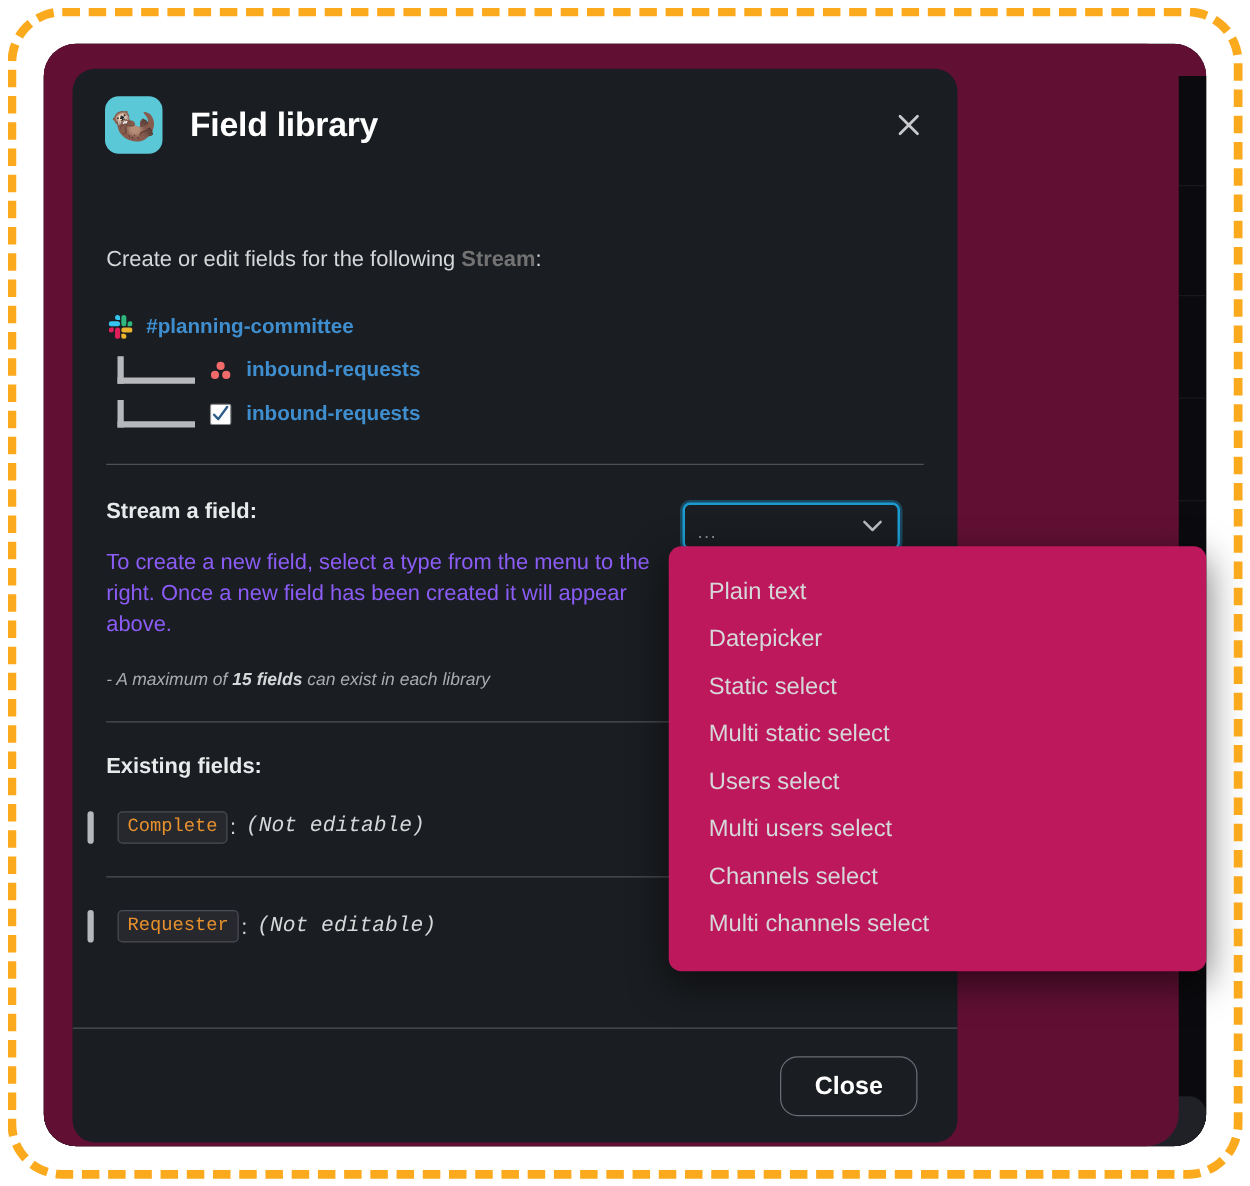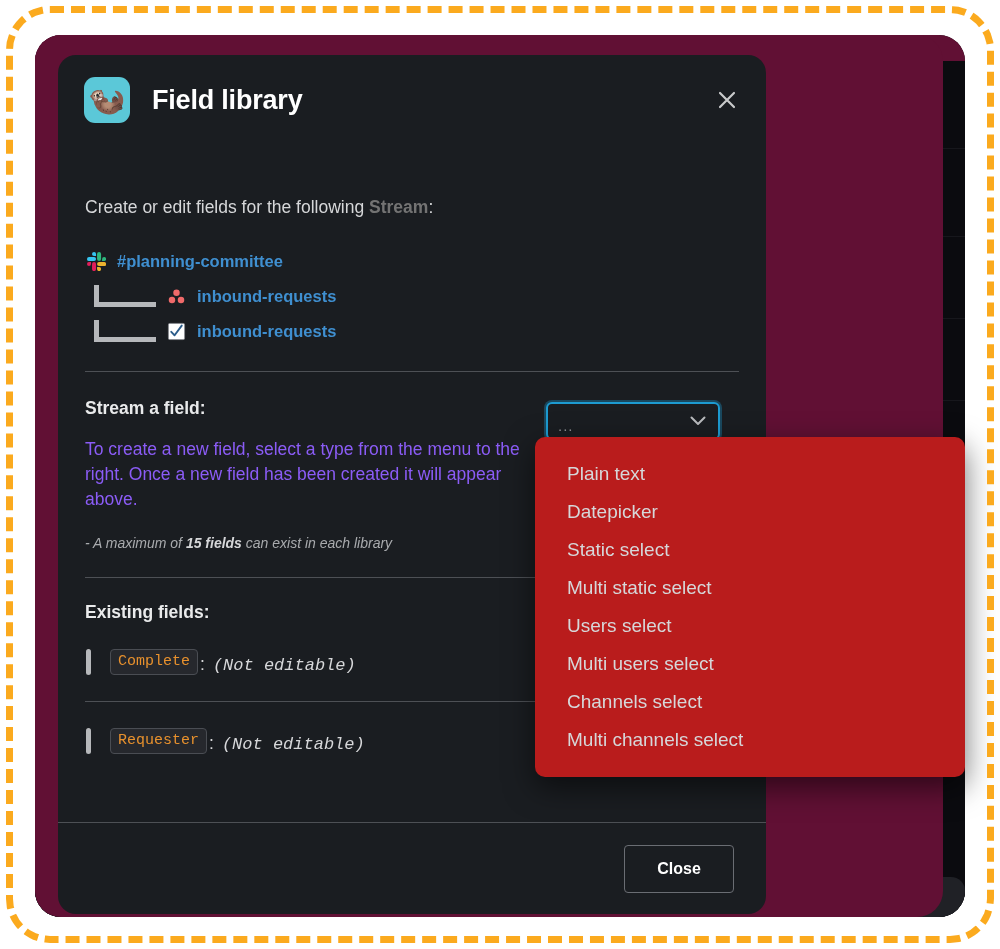"Plain text" .dropdown { background: #b91c1c -> #be185d }
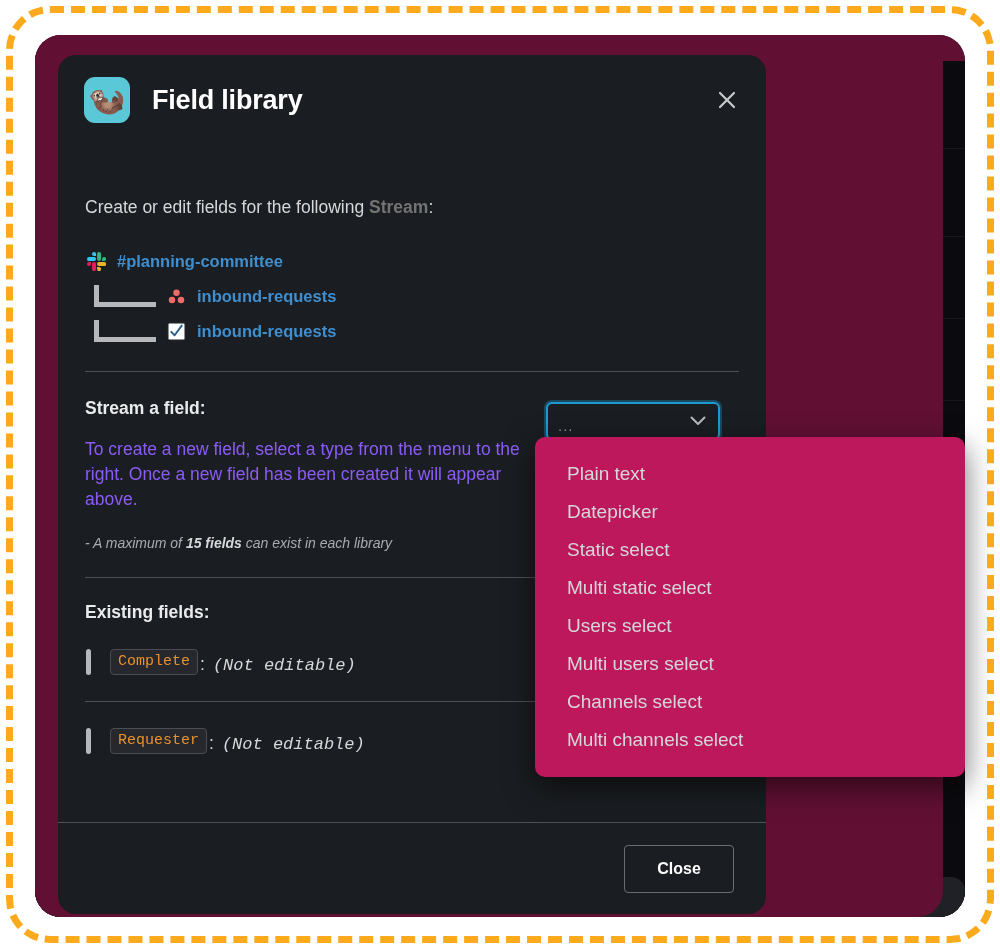"Complete" .field-row { align-items: flex-end -> center; padding: 26px 27px 0 28px -> 26px 27px 0 12px }
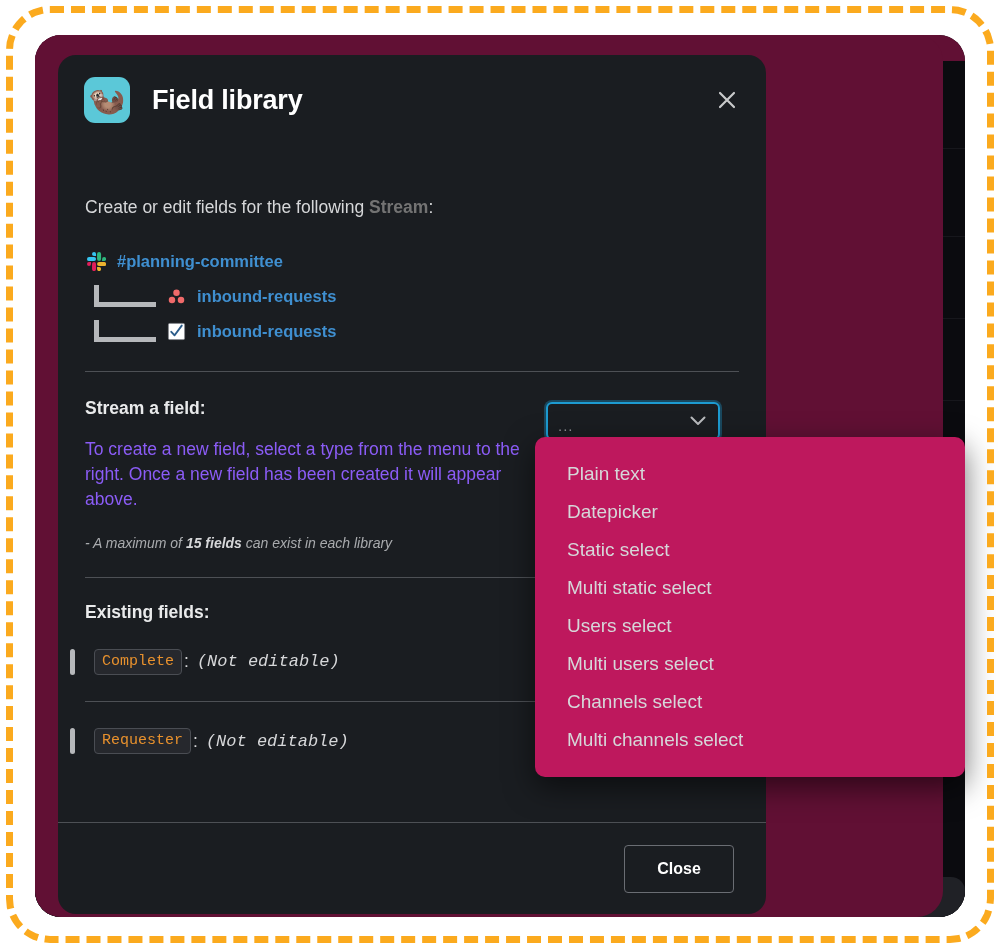"Close" .close-button { border-radius: 4px -> 14px; font-size: 16px -> 20px }
